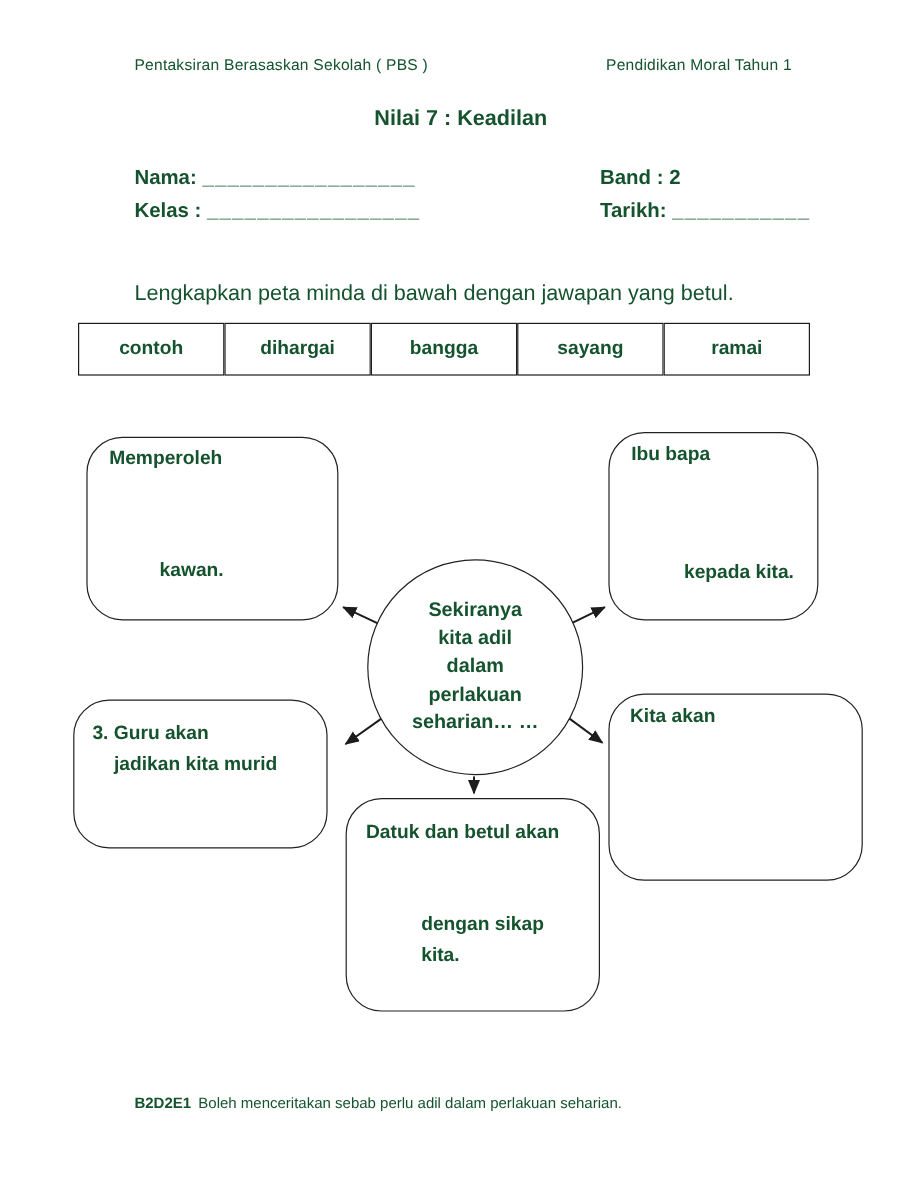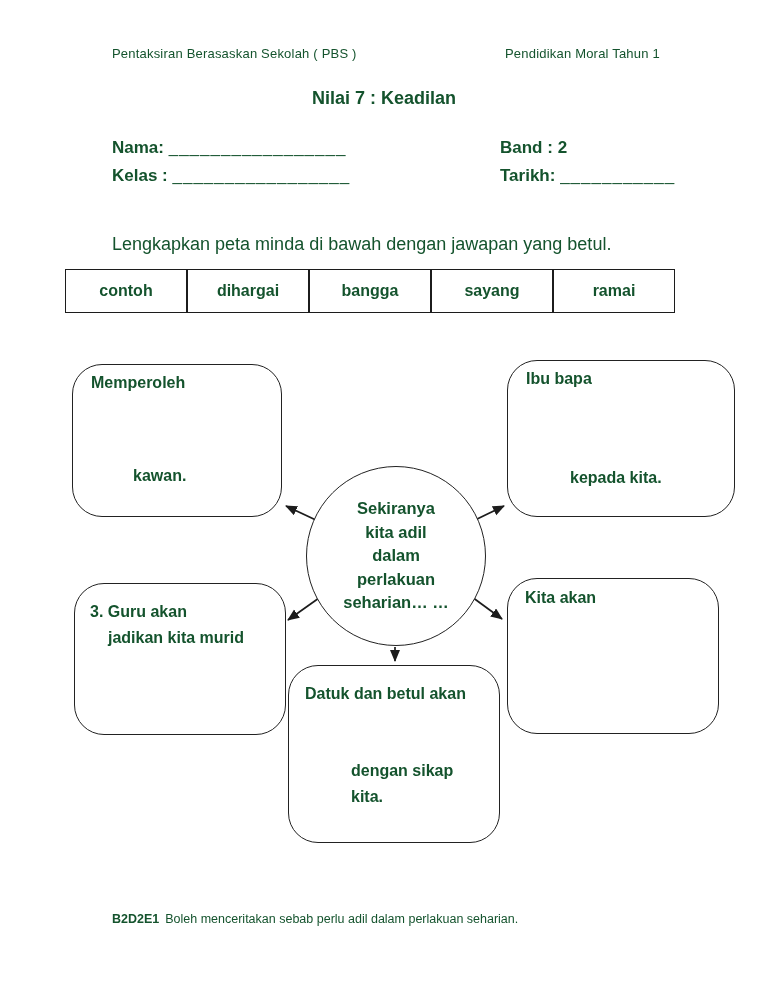"_________________" .blank { font-weight: normal -> bold }
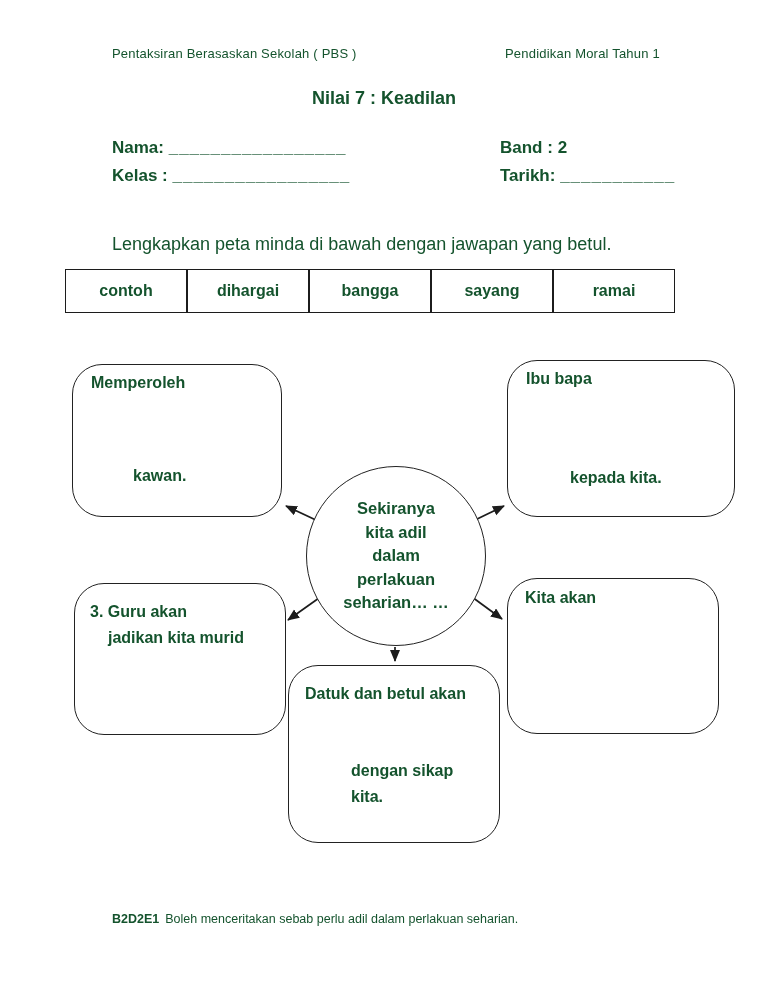"Ibu bapa" div.abs { width: 228px -> 175px }
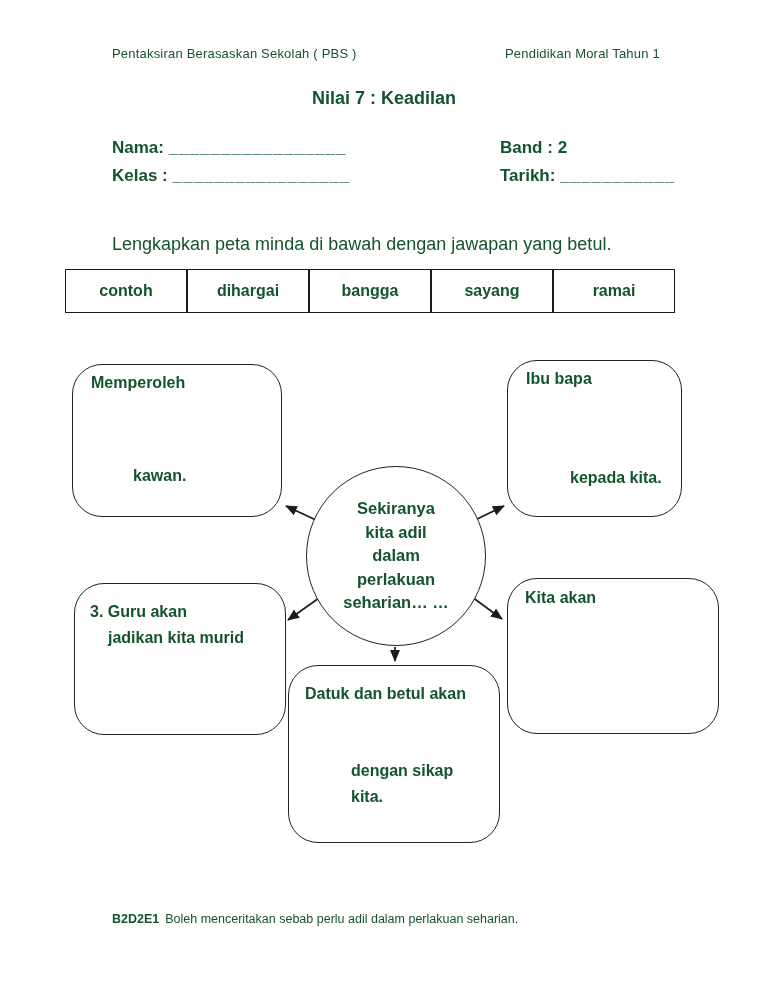"3. Guru akan" div.abs { height: 152px -> 124px; left: 74px -> 61px }
